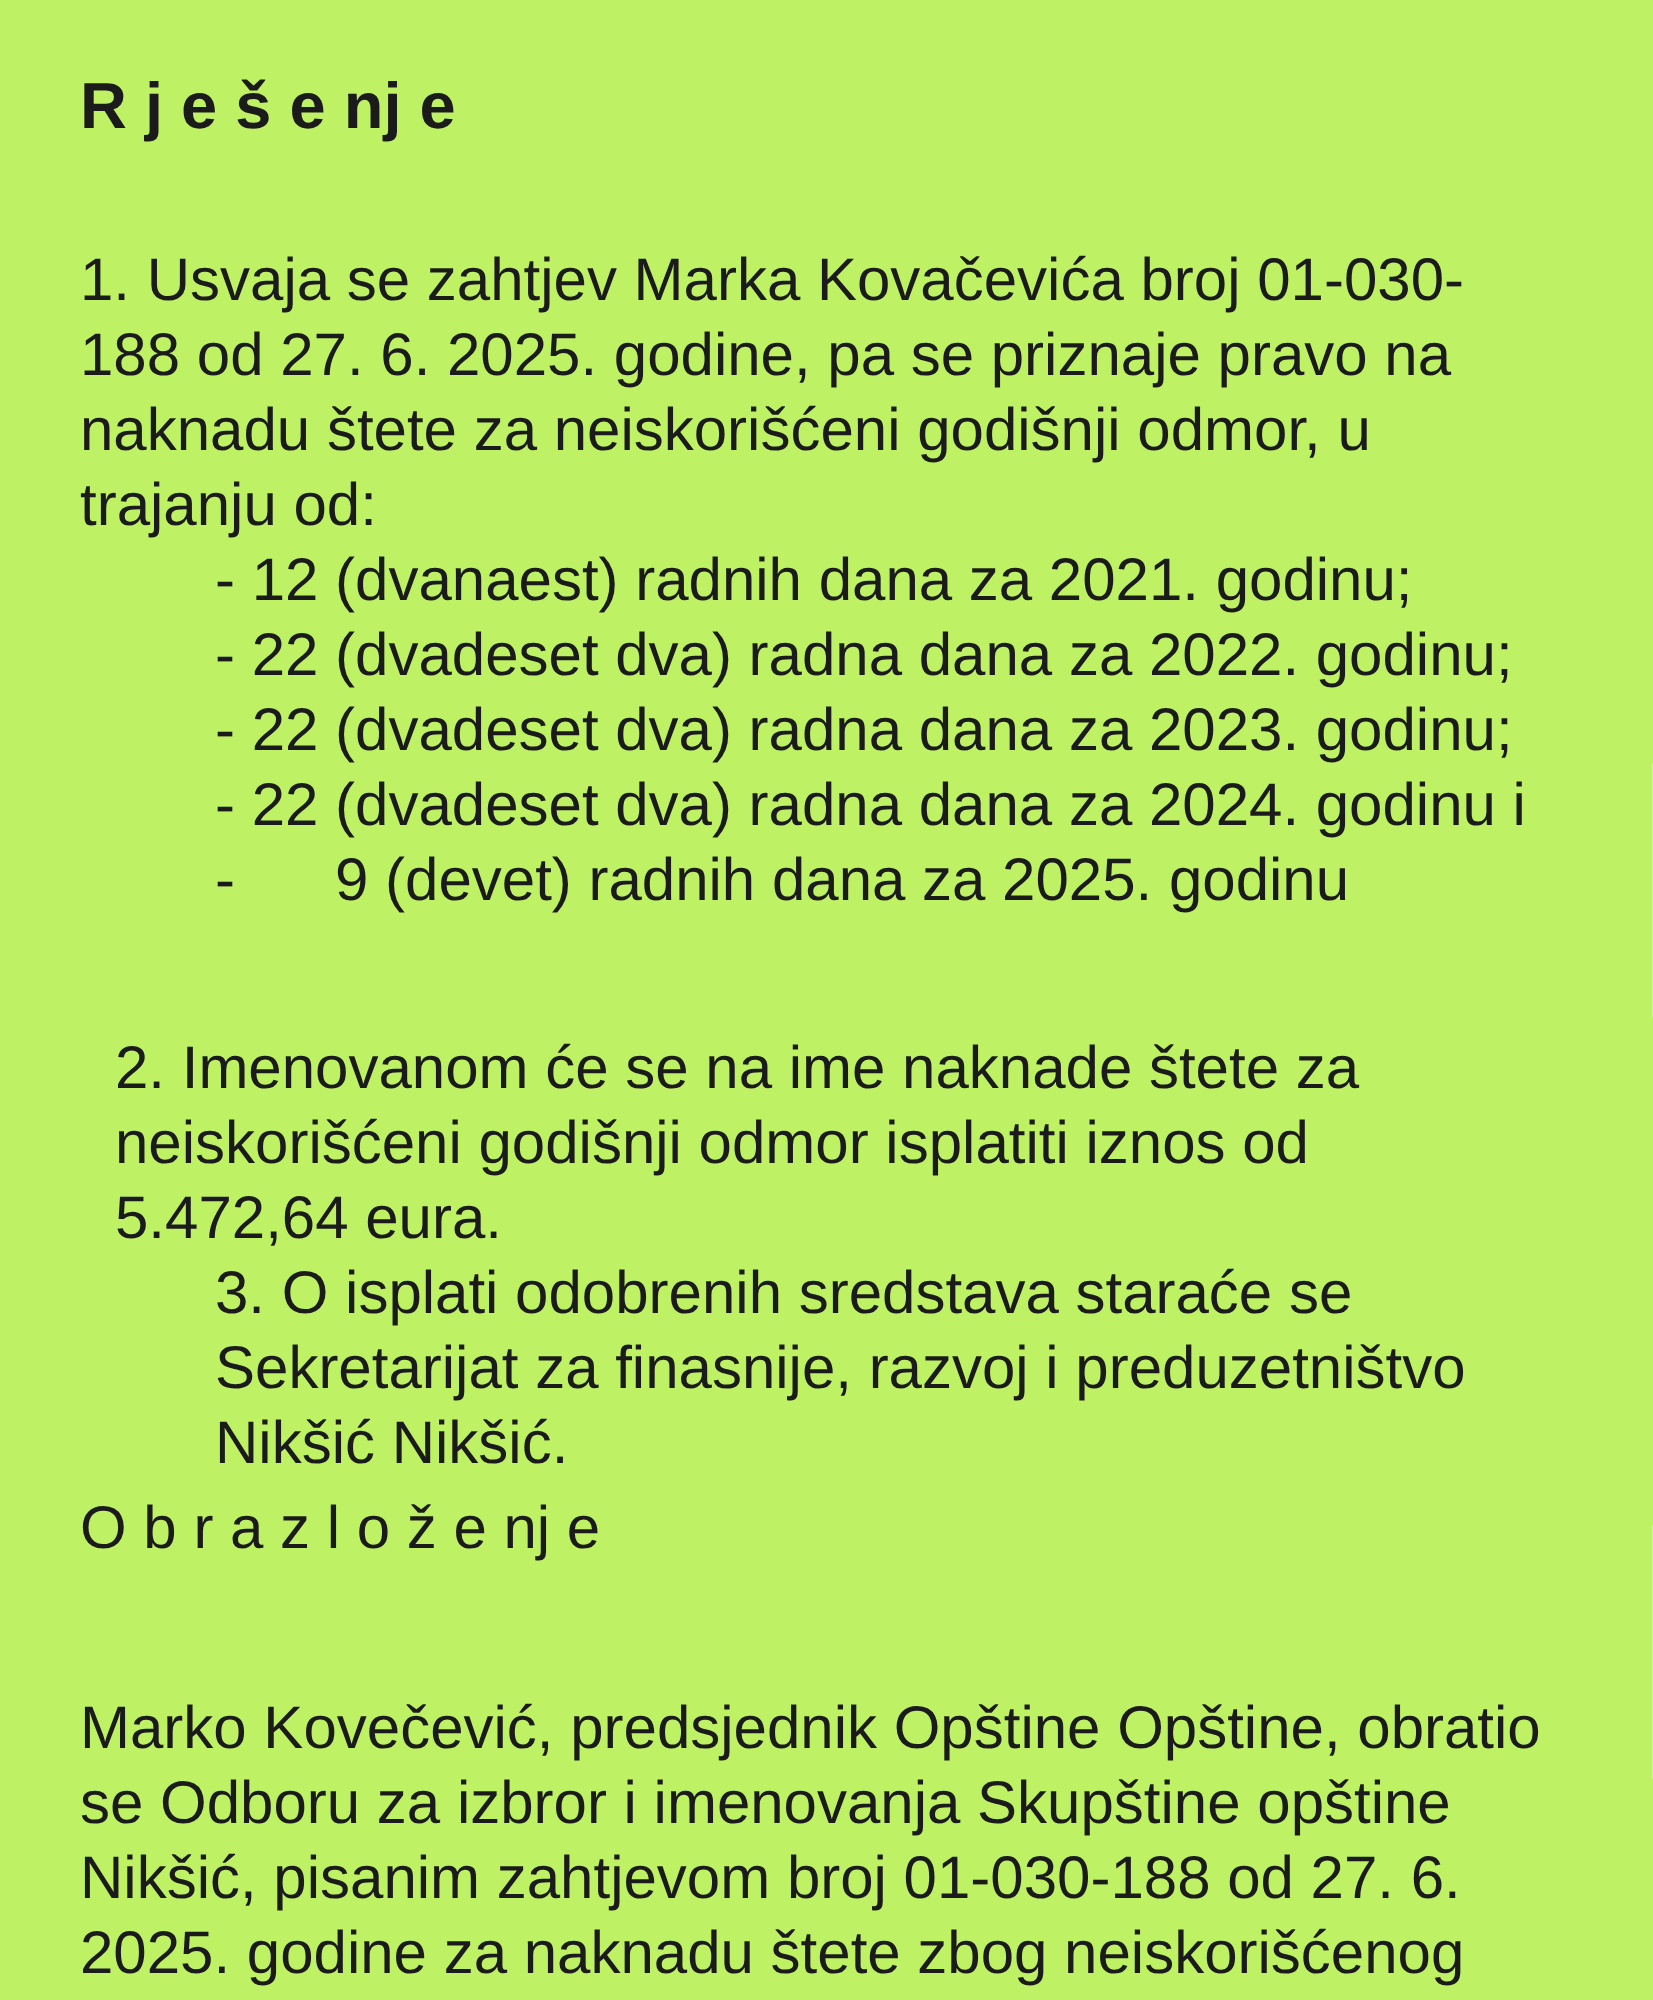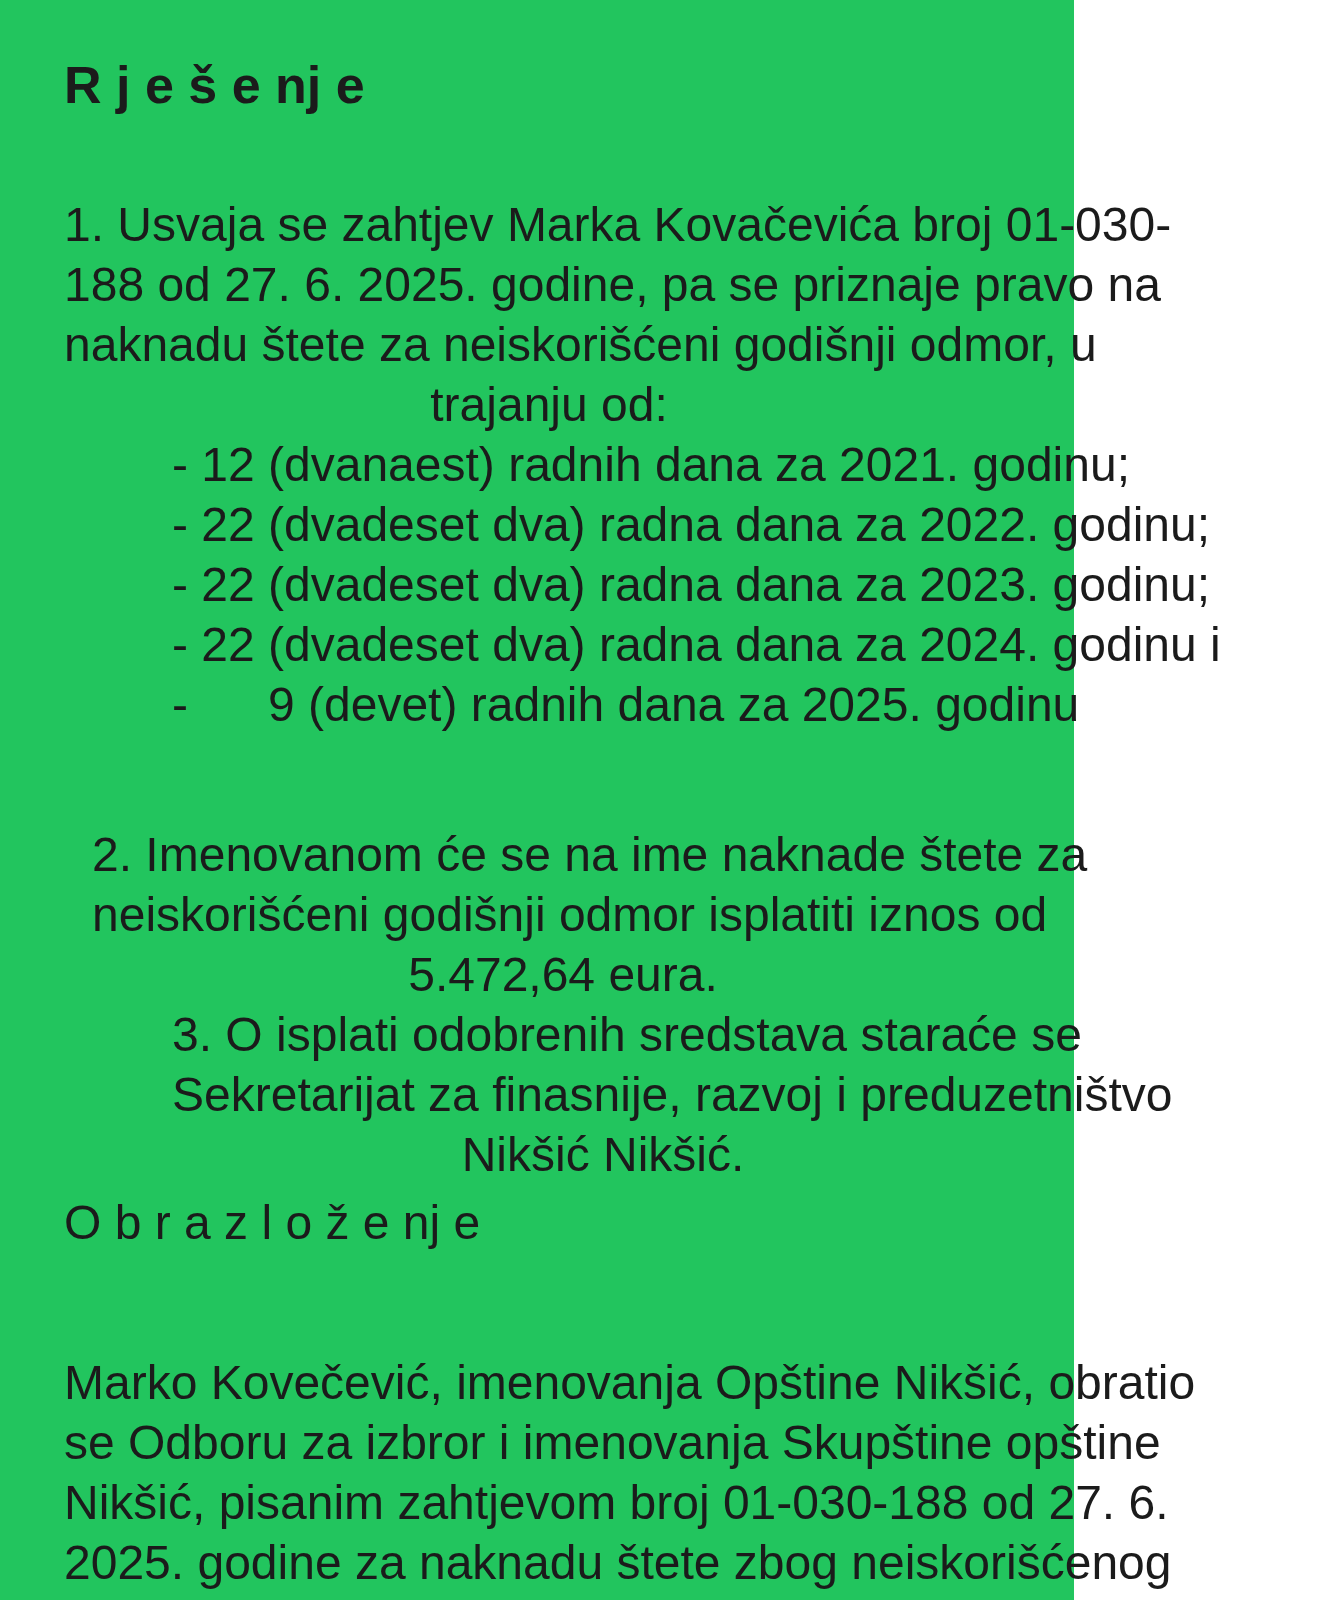"R j e š e" .page { background: #22c55e -> #bef264; width: 1074px -> 1322px }
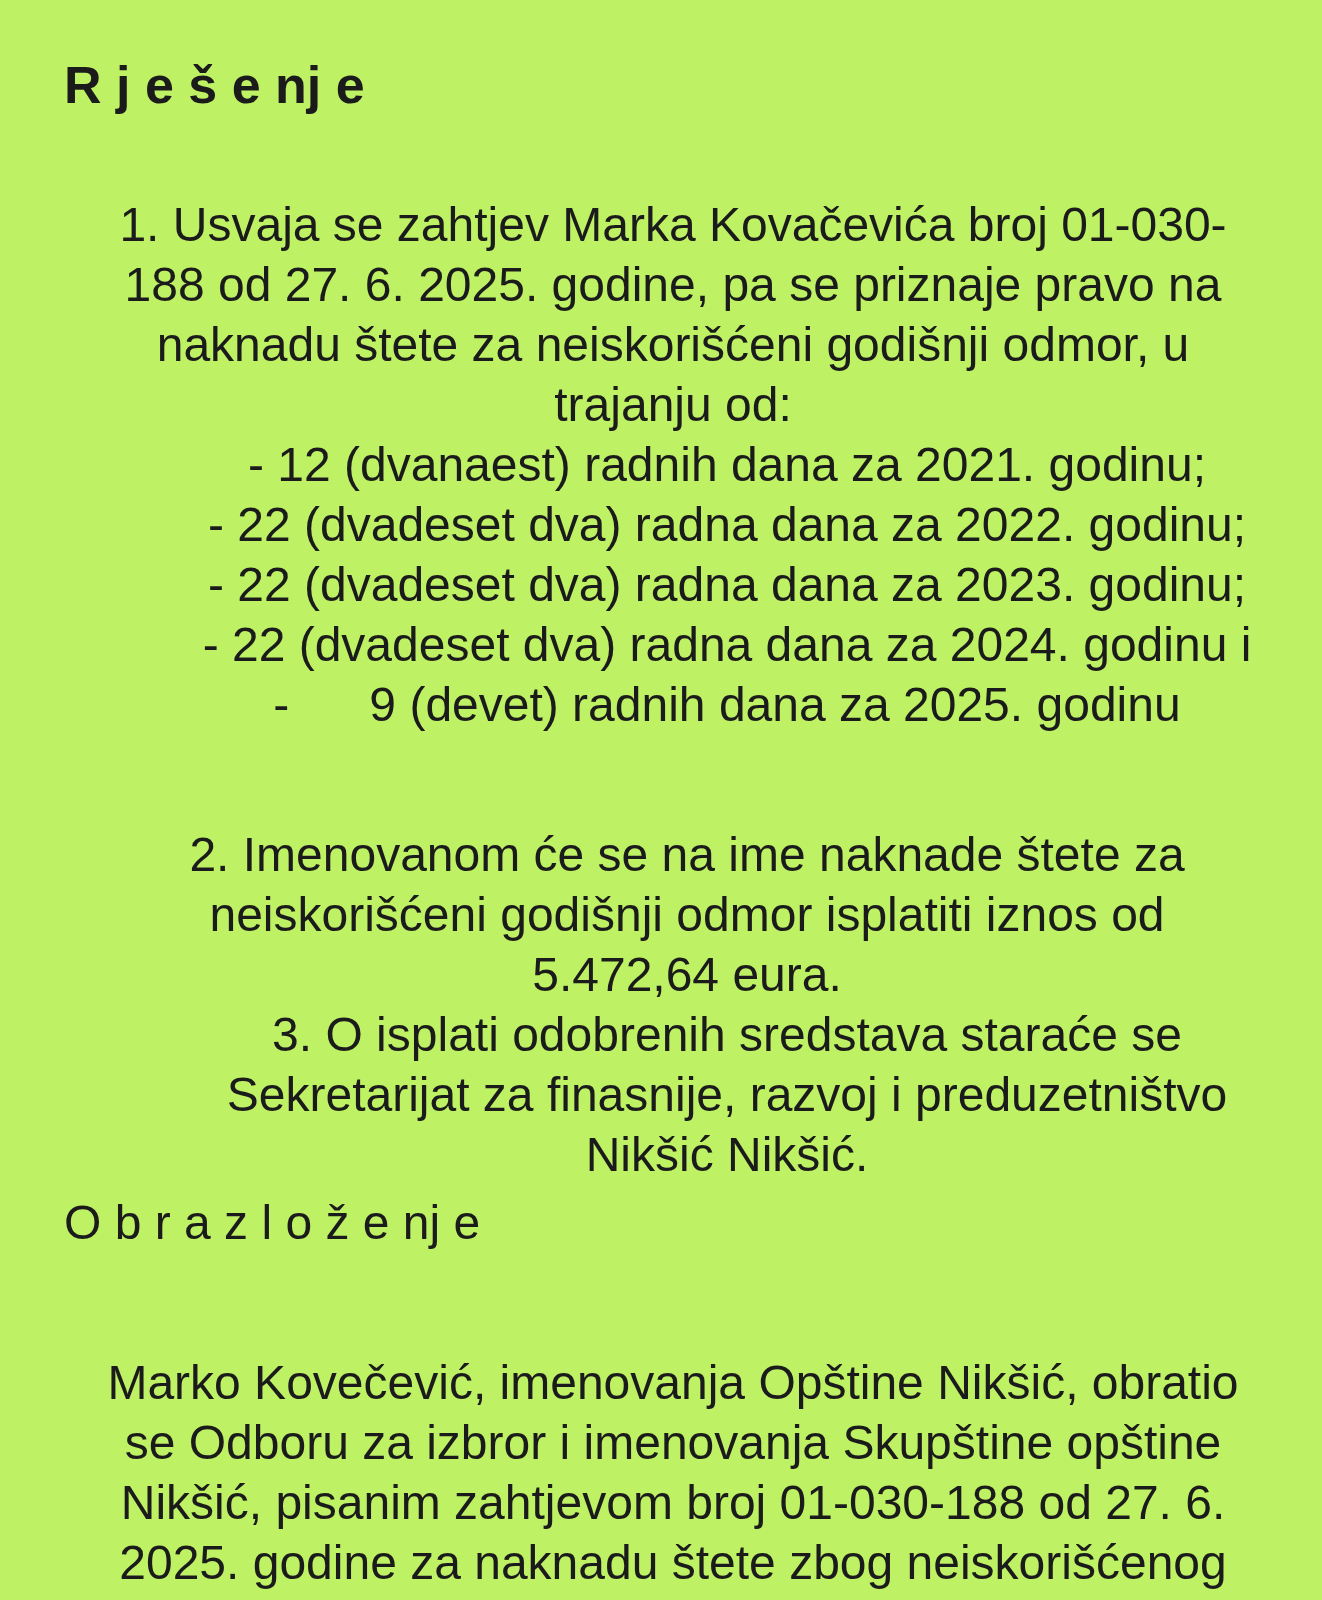"1. Usvaja se zahtjev Marka" .para { text-align: center -> none }
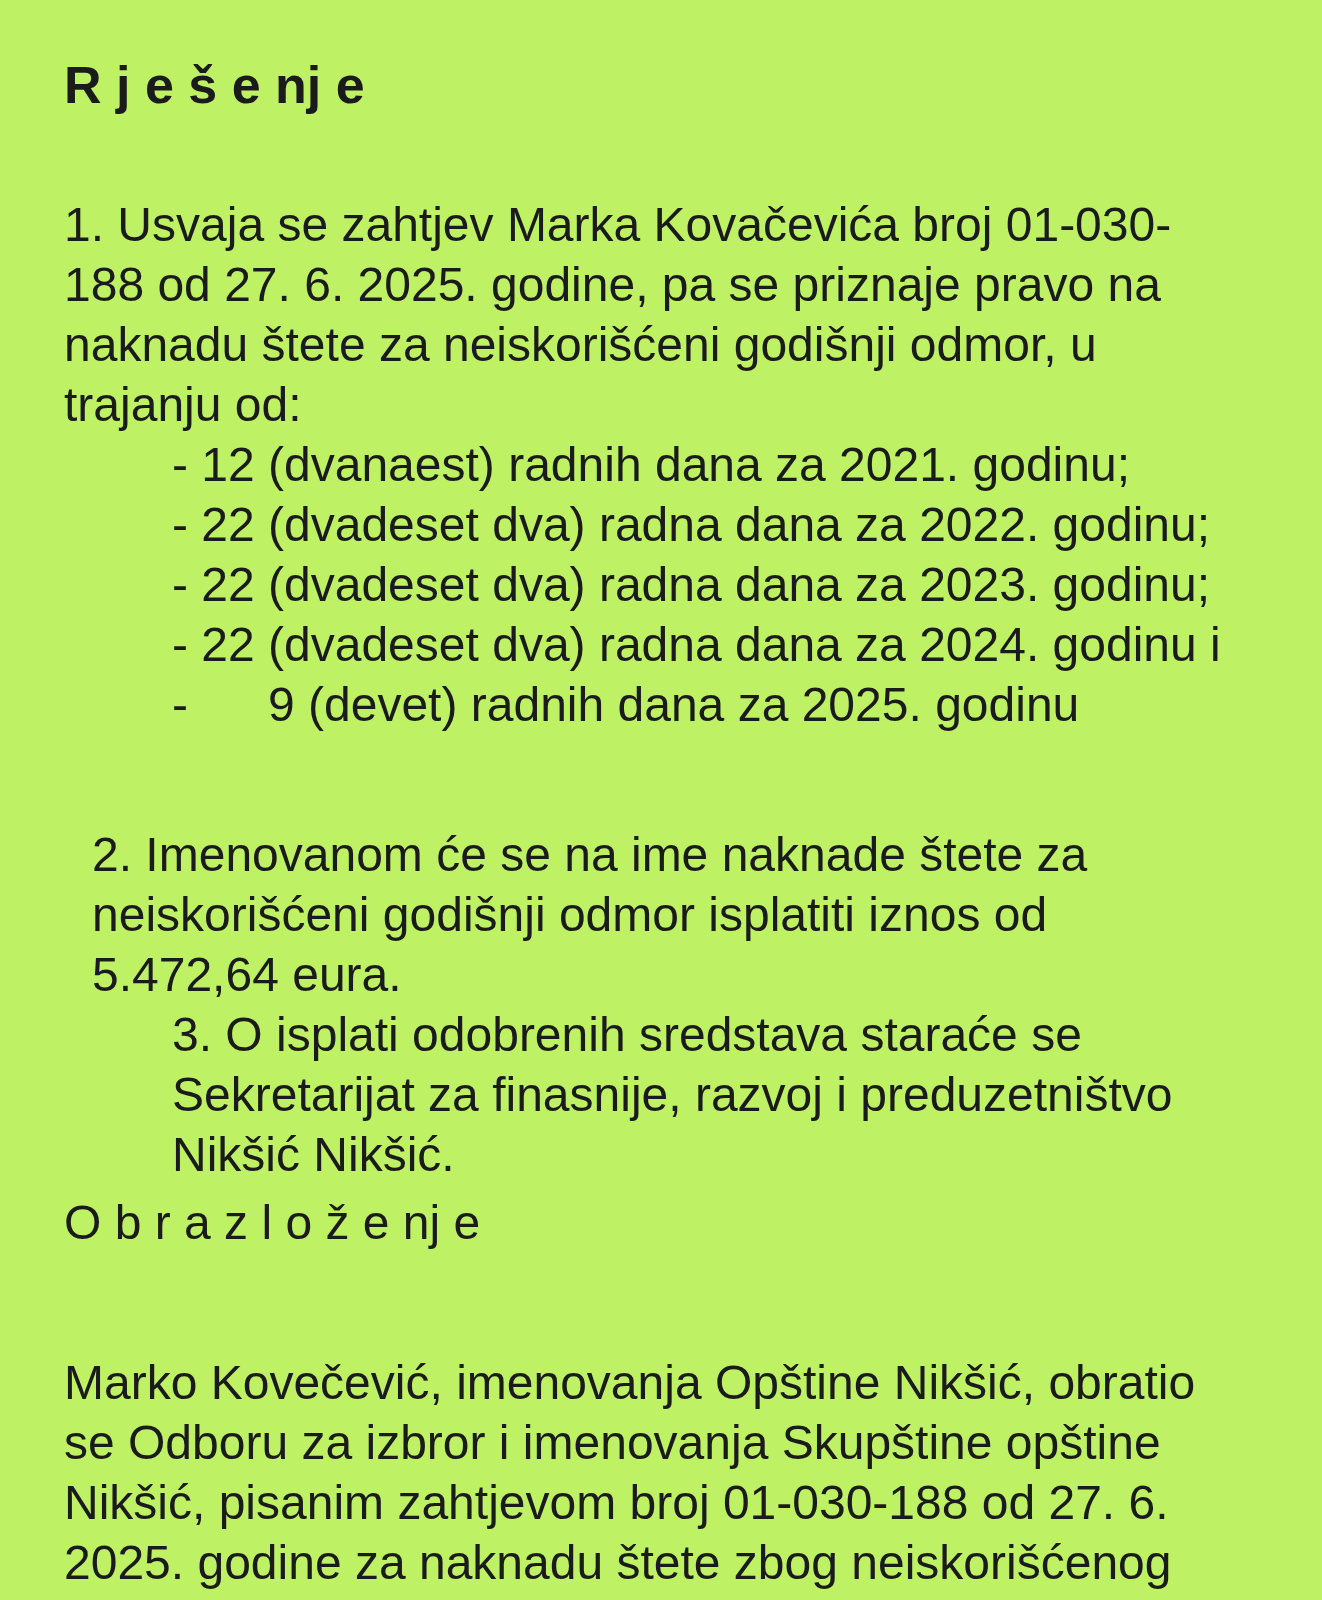"Marko Kovečević, imenovanja Opštine" div.line { text: imenovanja Opštine Nikšić -> predsjednik Opštine Opštine }
